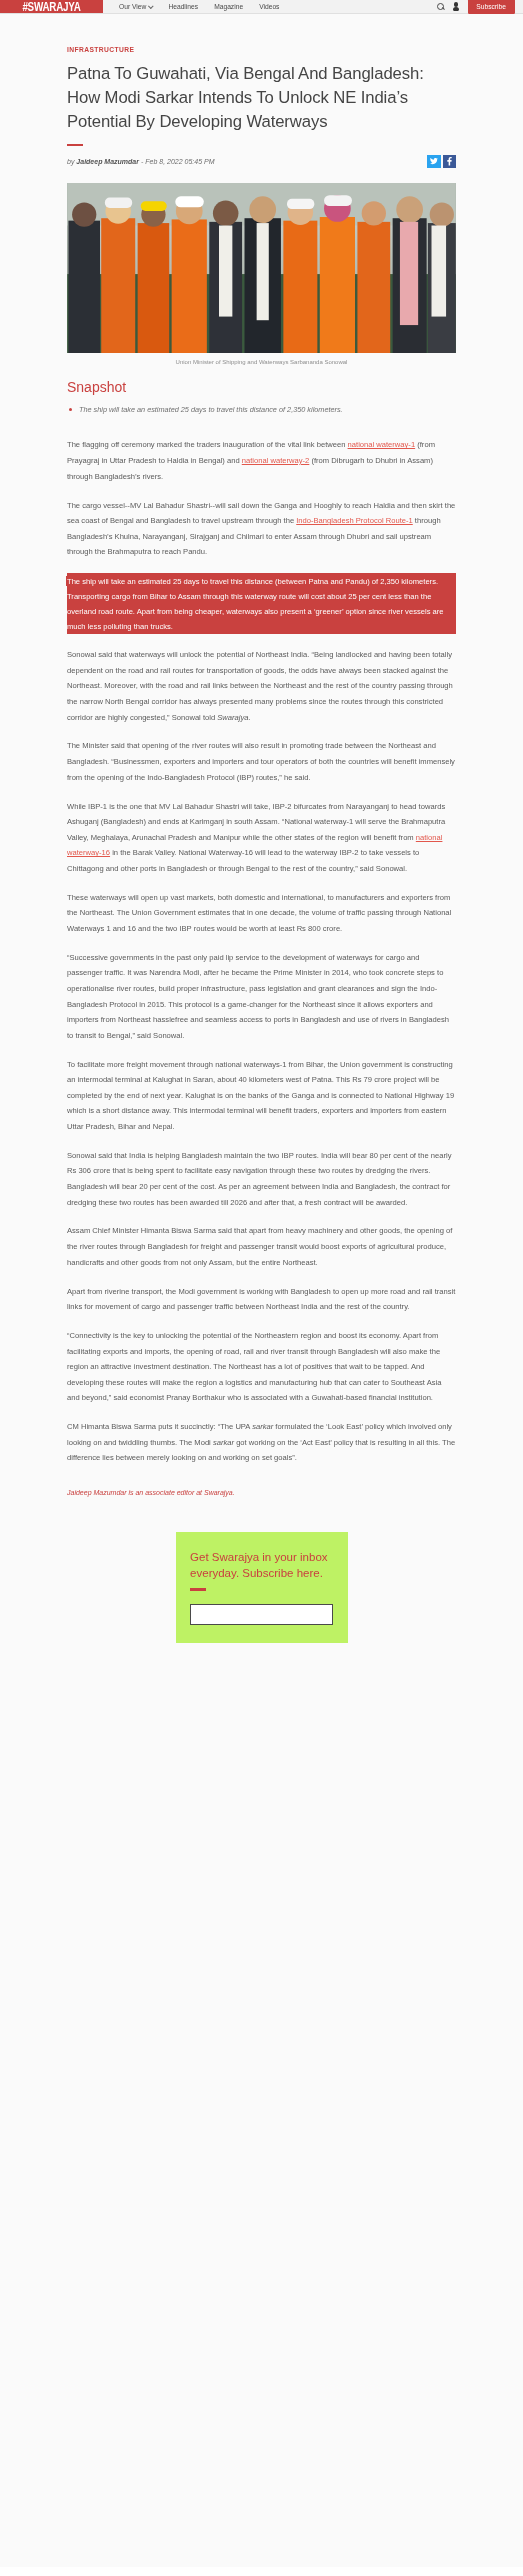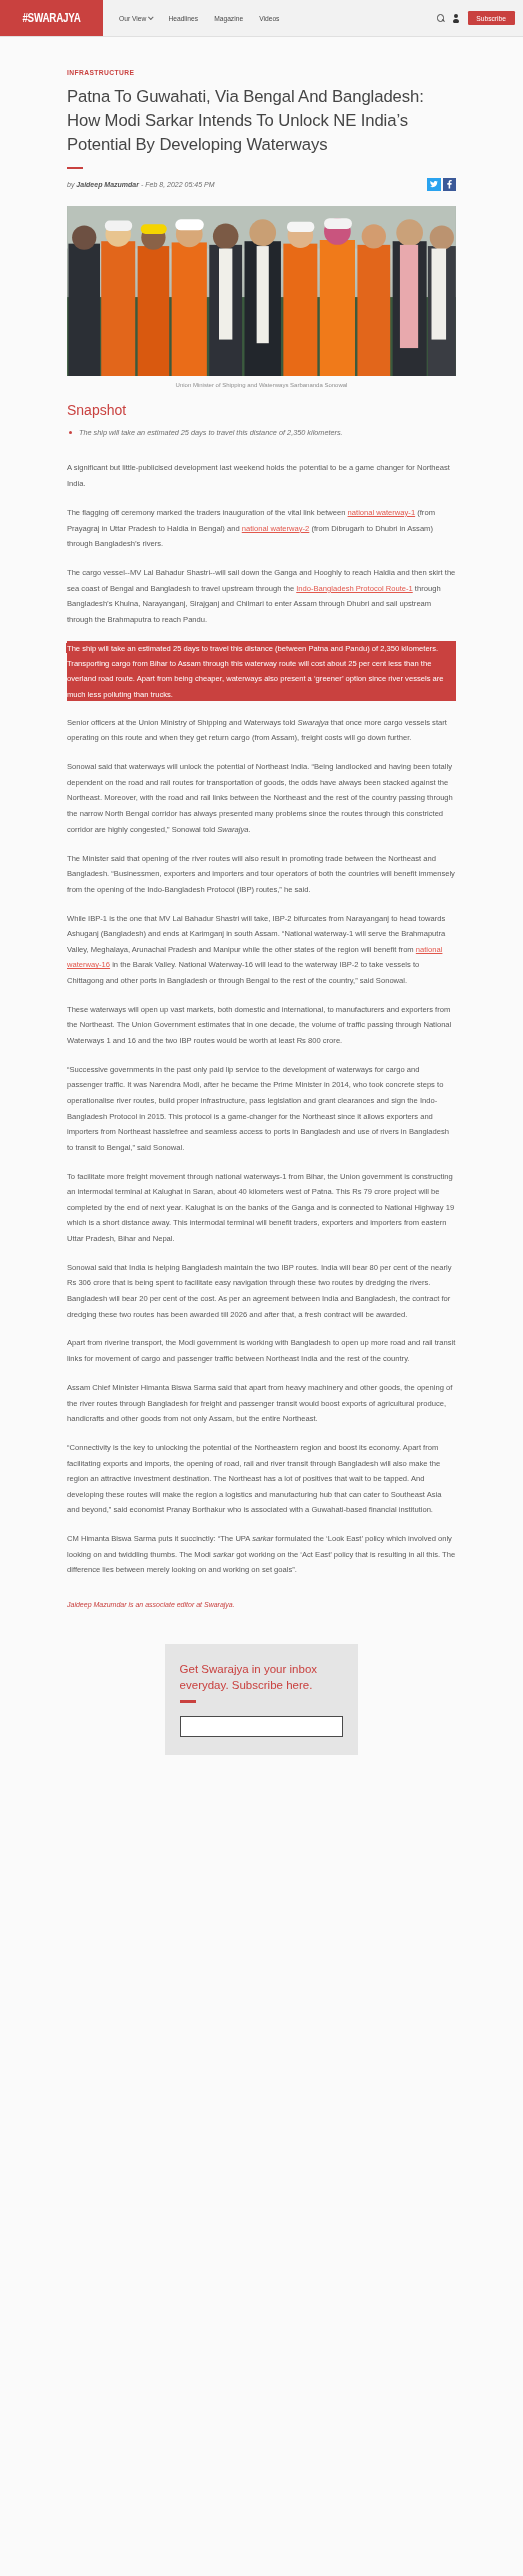"#SWARAJYA" .site-header { height: 37px -> 14px }
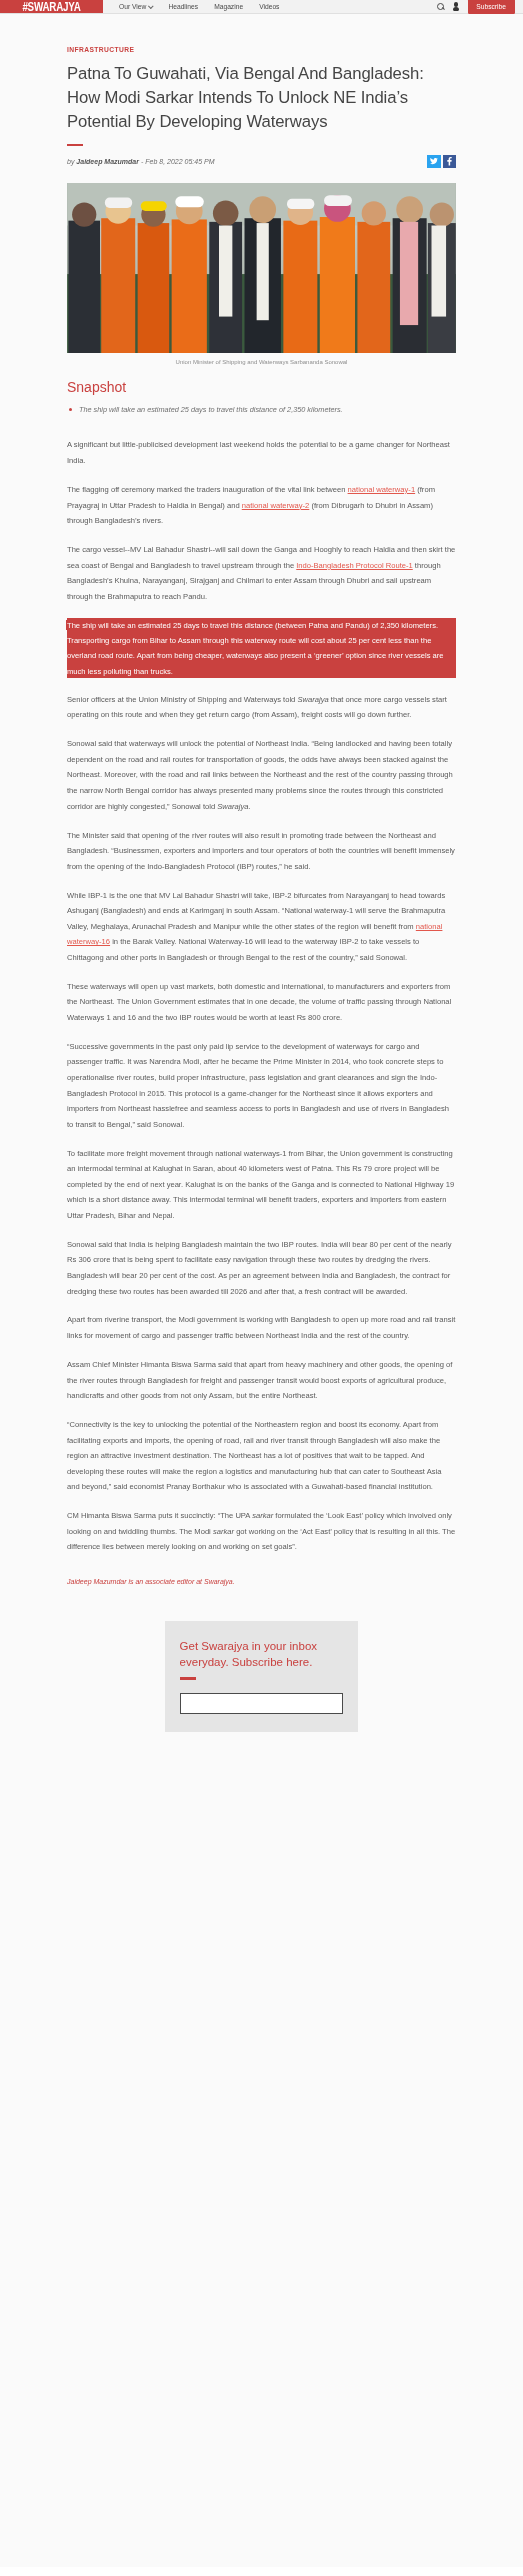"A significant but little-publicised" p.body { html: <p>A significant but little-publicised development last weekend holds the potential to be a game changer for Northeast India.</p> -> none }
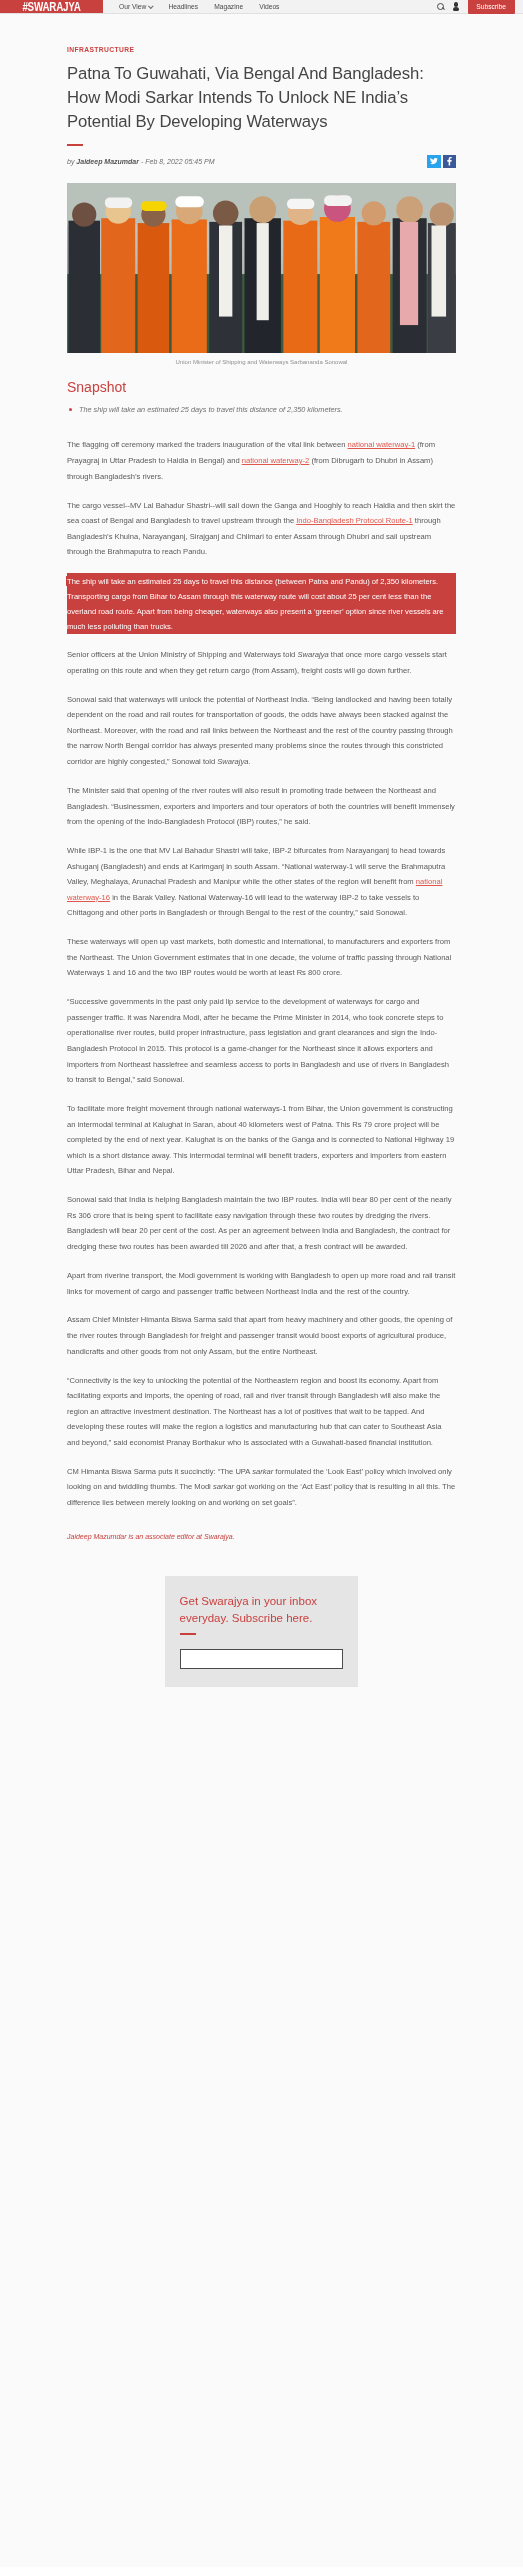"Senior officers at the Union" p.body { html: <p> <span>Senior officers at the Union Ministry of Shipping and Waterways told </span><i>Swarajya</i><span> that once more cargo vessels start operating on this route and when they get return cargo (from Assam), freight costs will go down further.</span> </p> -> none }
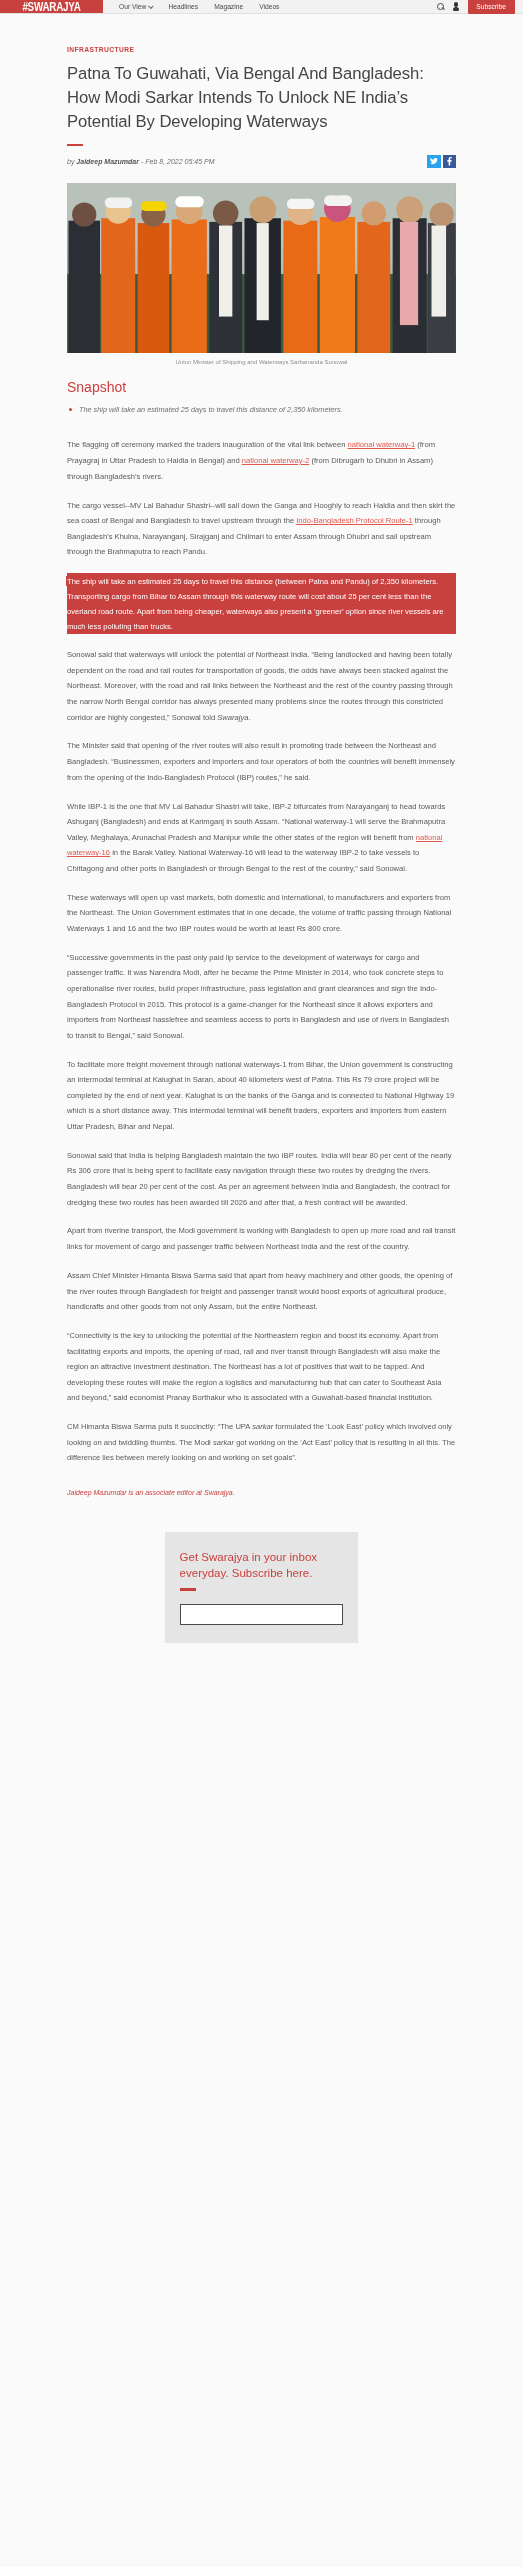"Apart from riverine transport, the" p.body { order: before "Assam Chief Minister Himanta Biswa" -> after "Assam Chief Minister Himanta Biswa" }
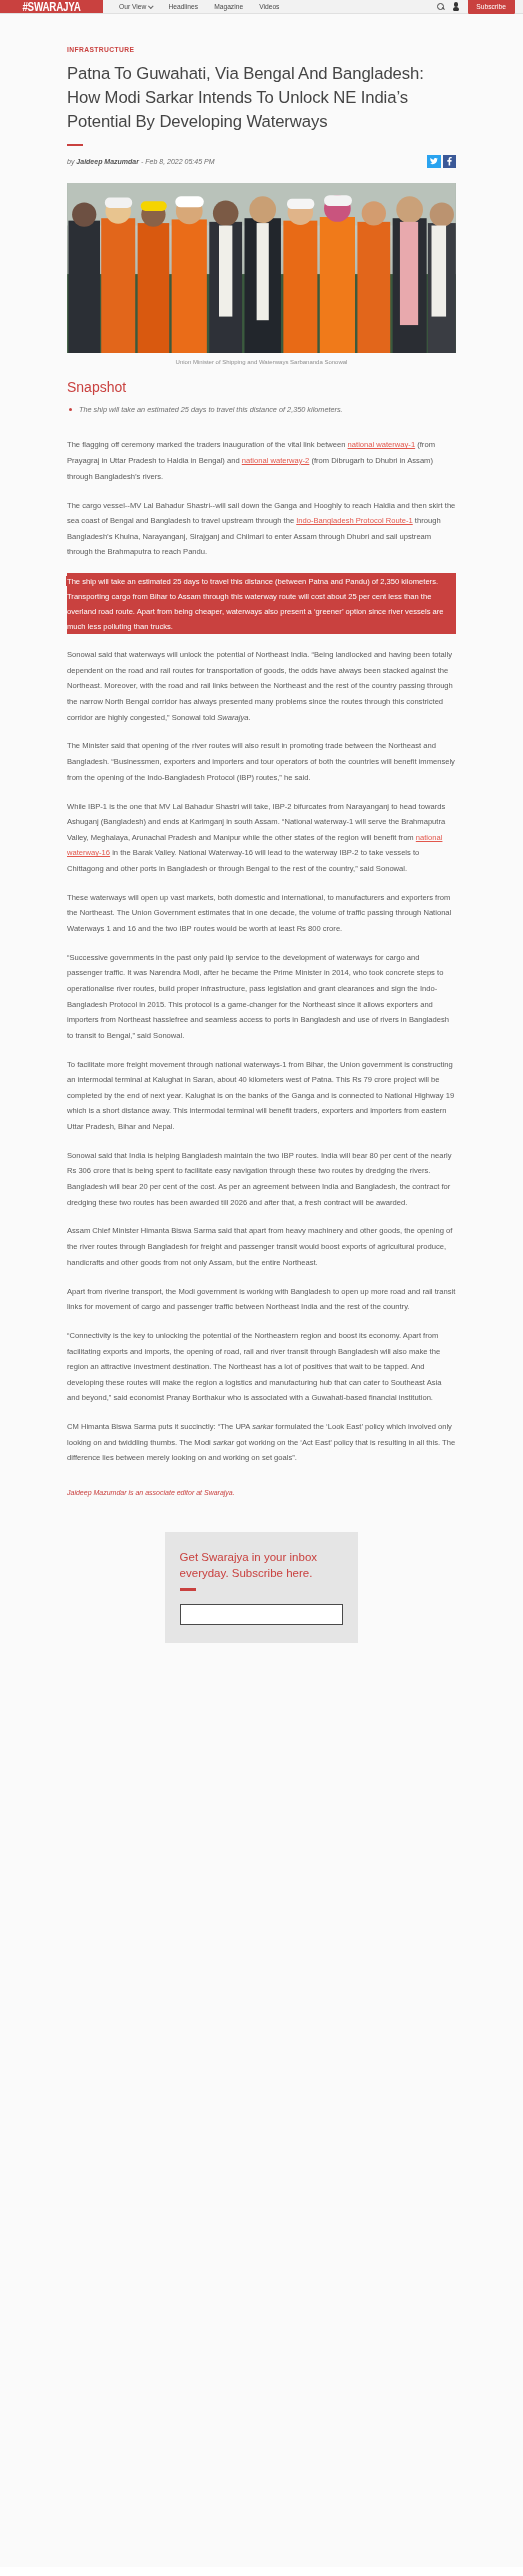"Get Swarajya in your inbox" .newsletter { background: #e5e5e5 -> #bef264; width: 193px -> 172px }
